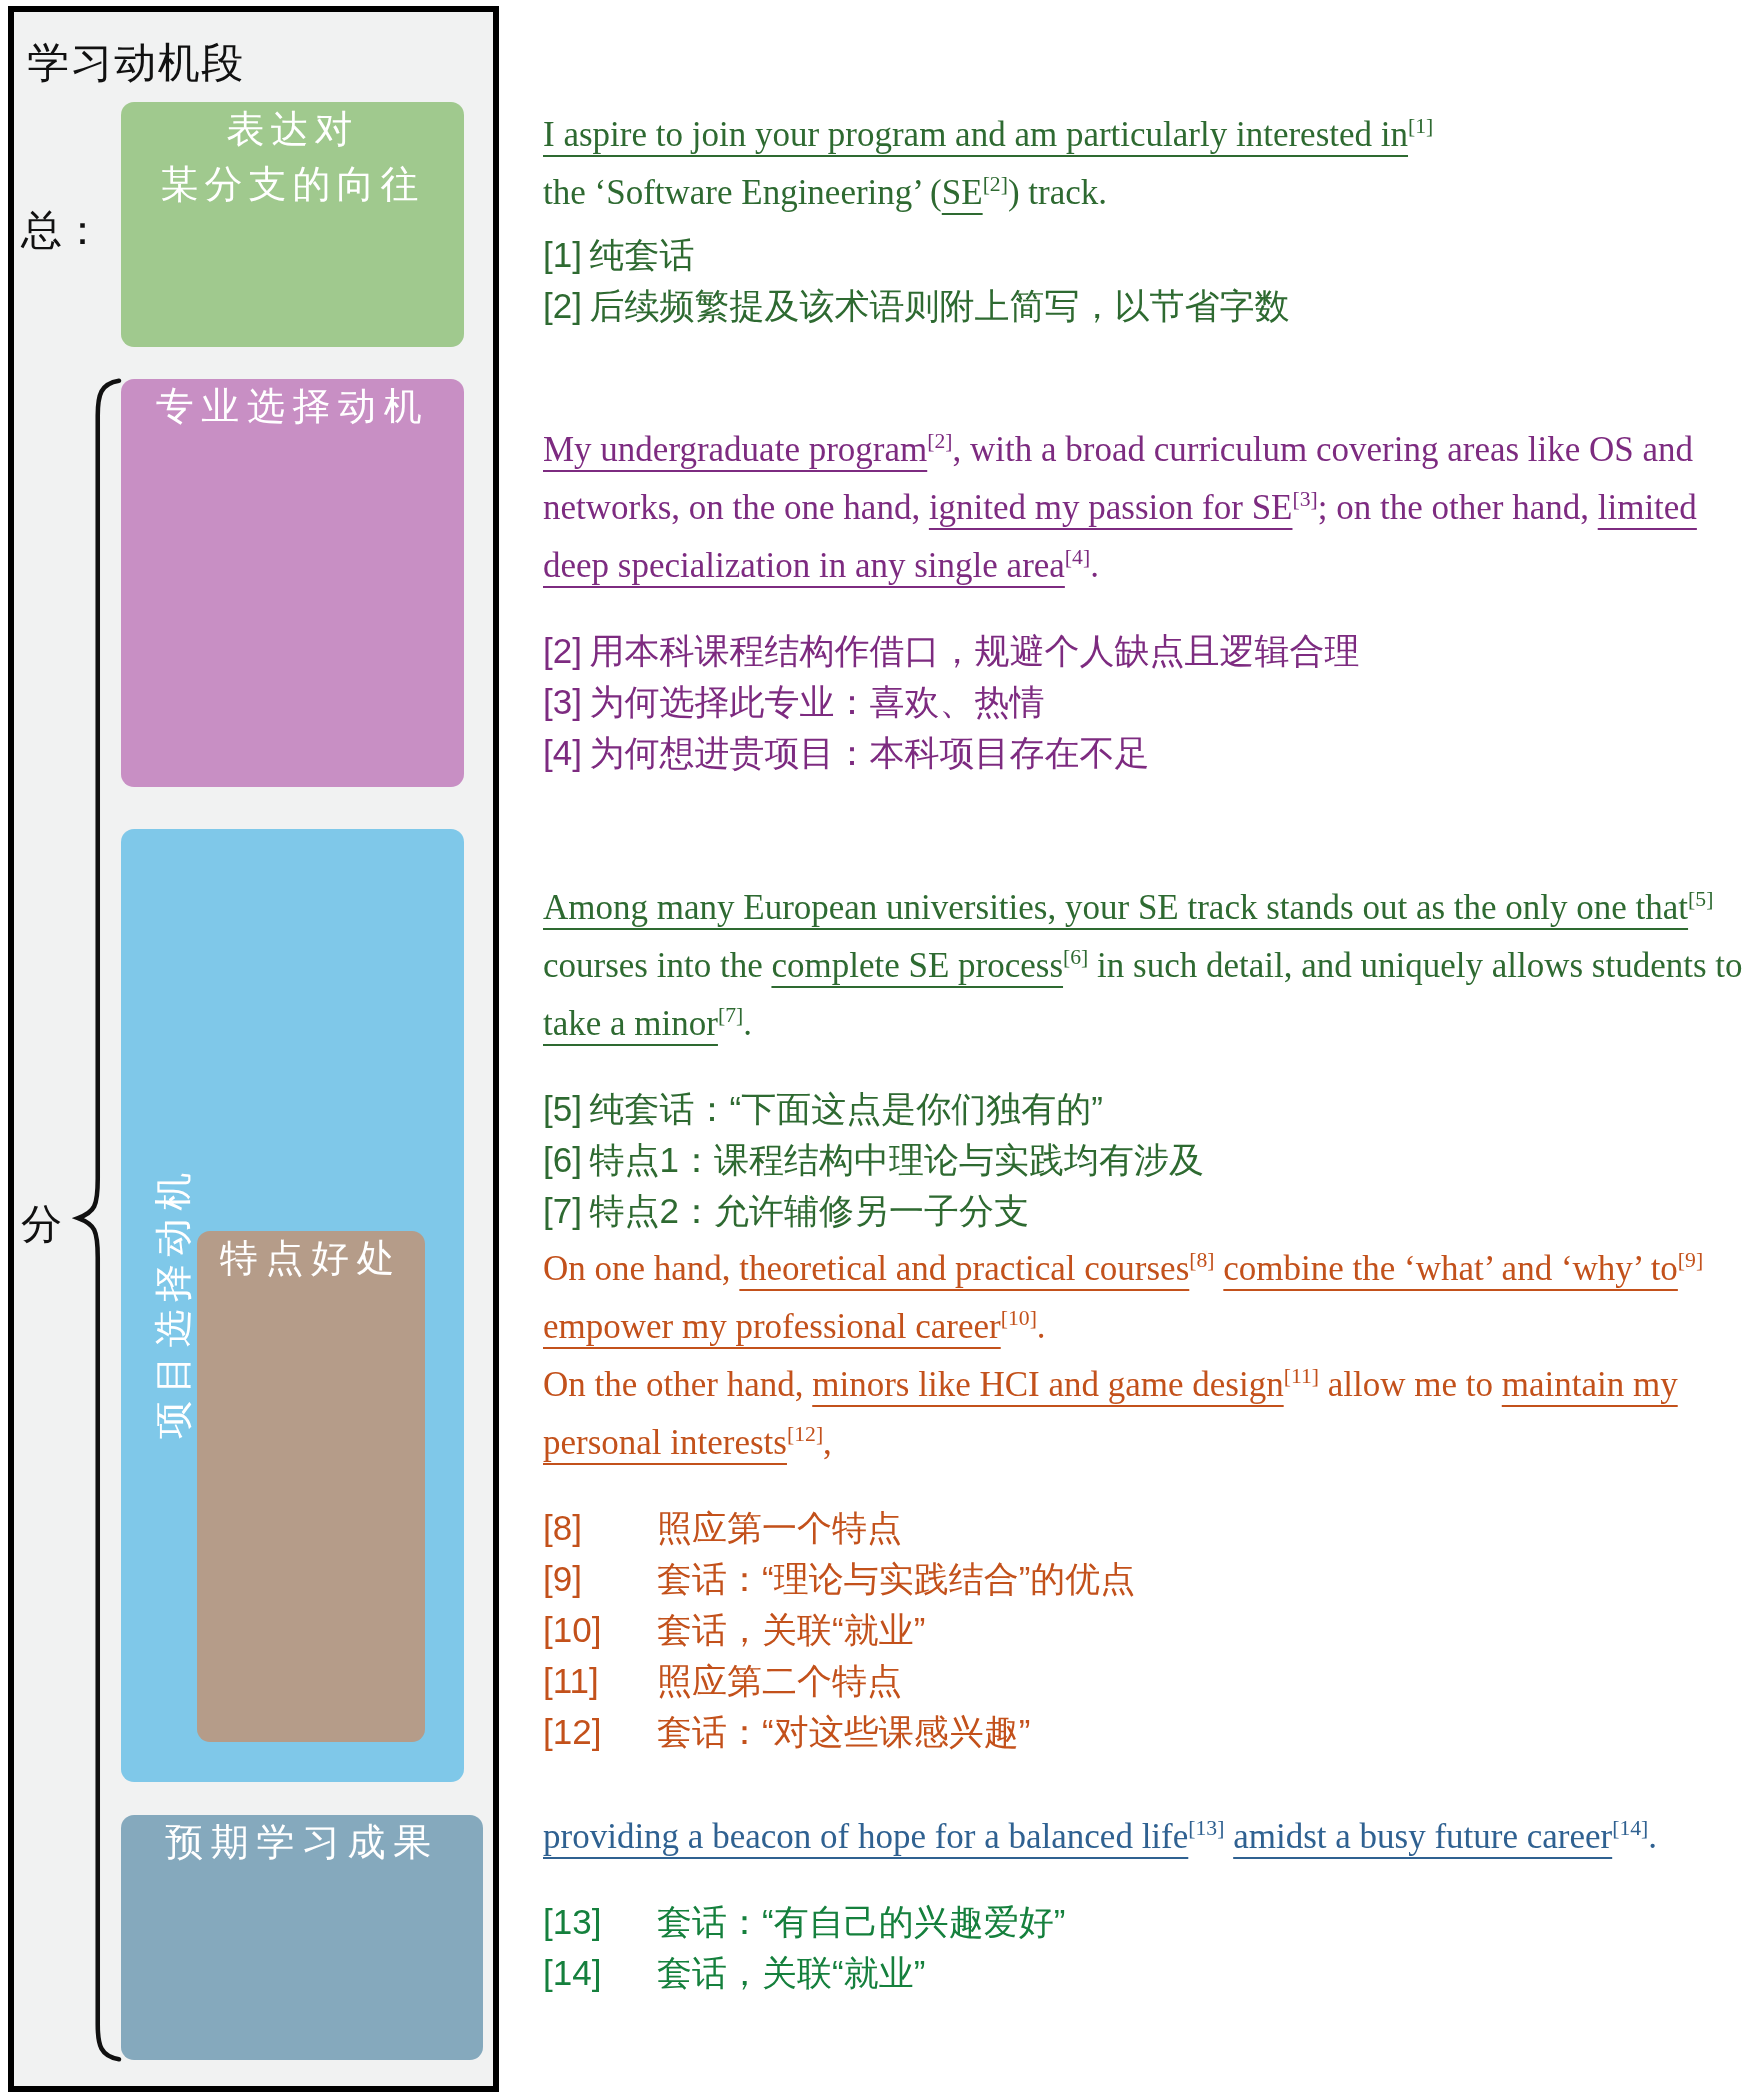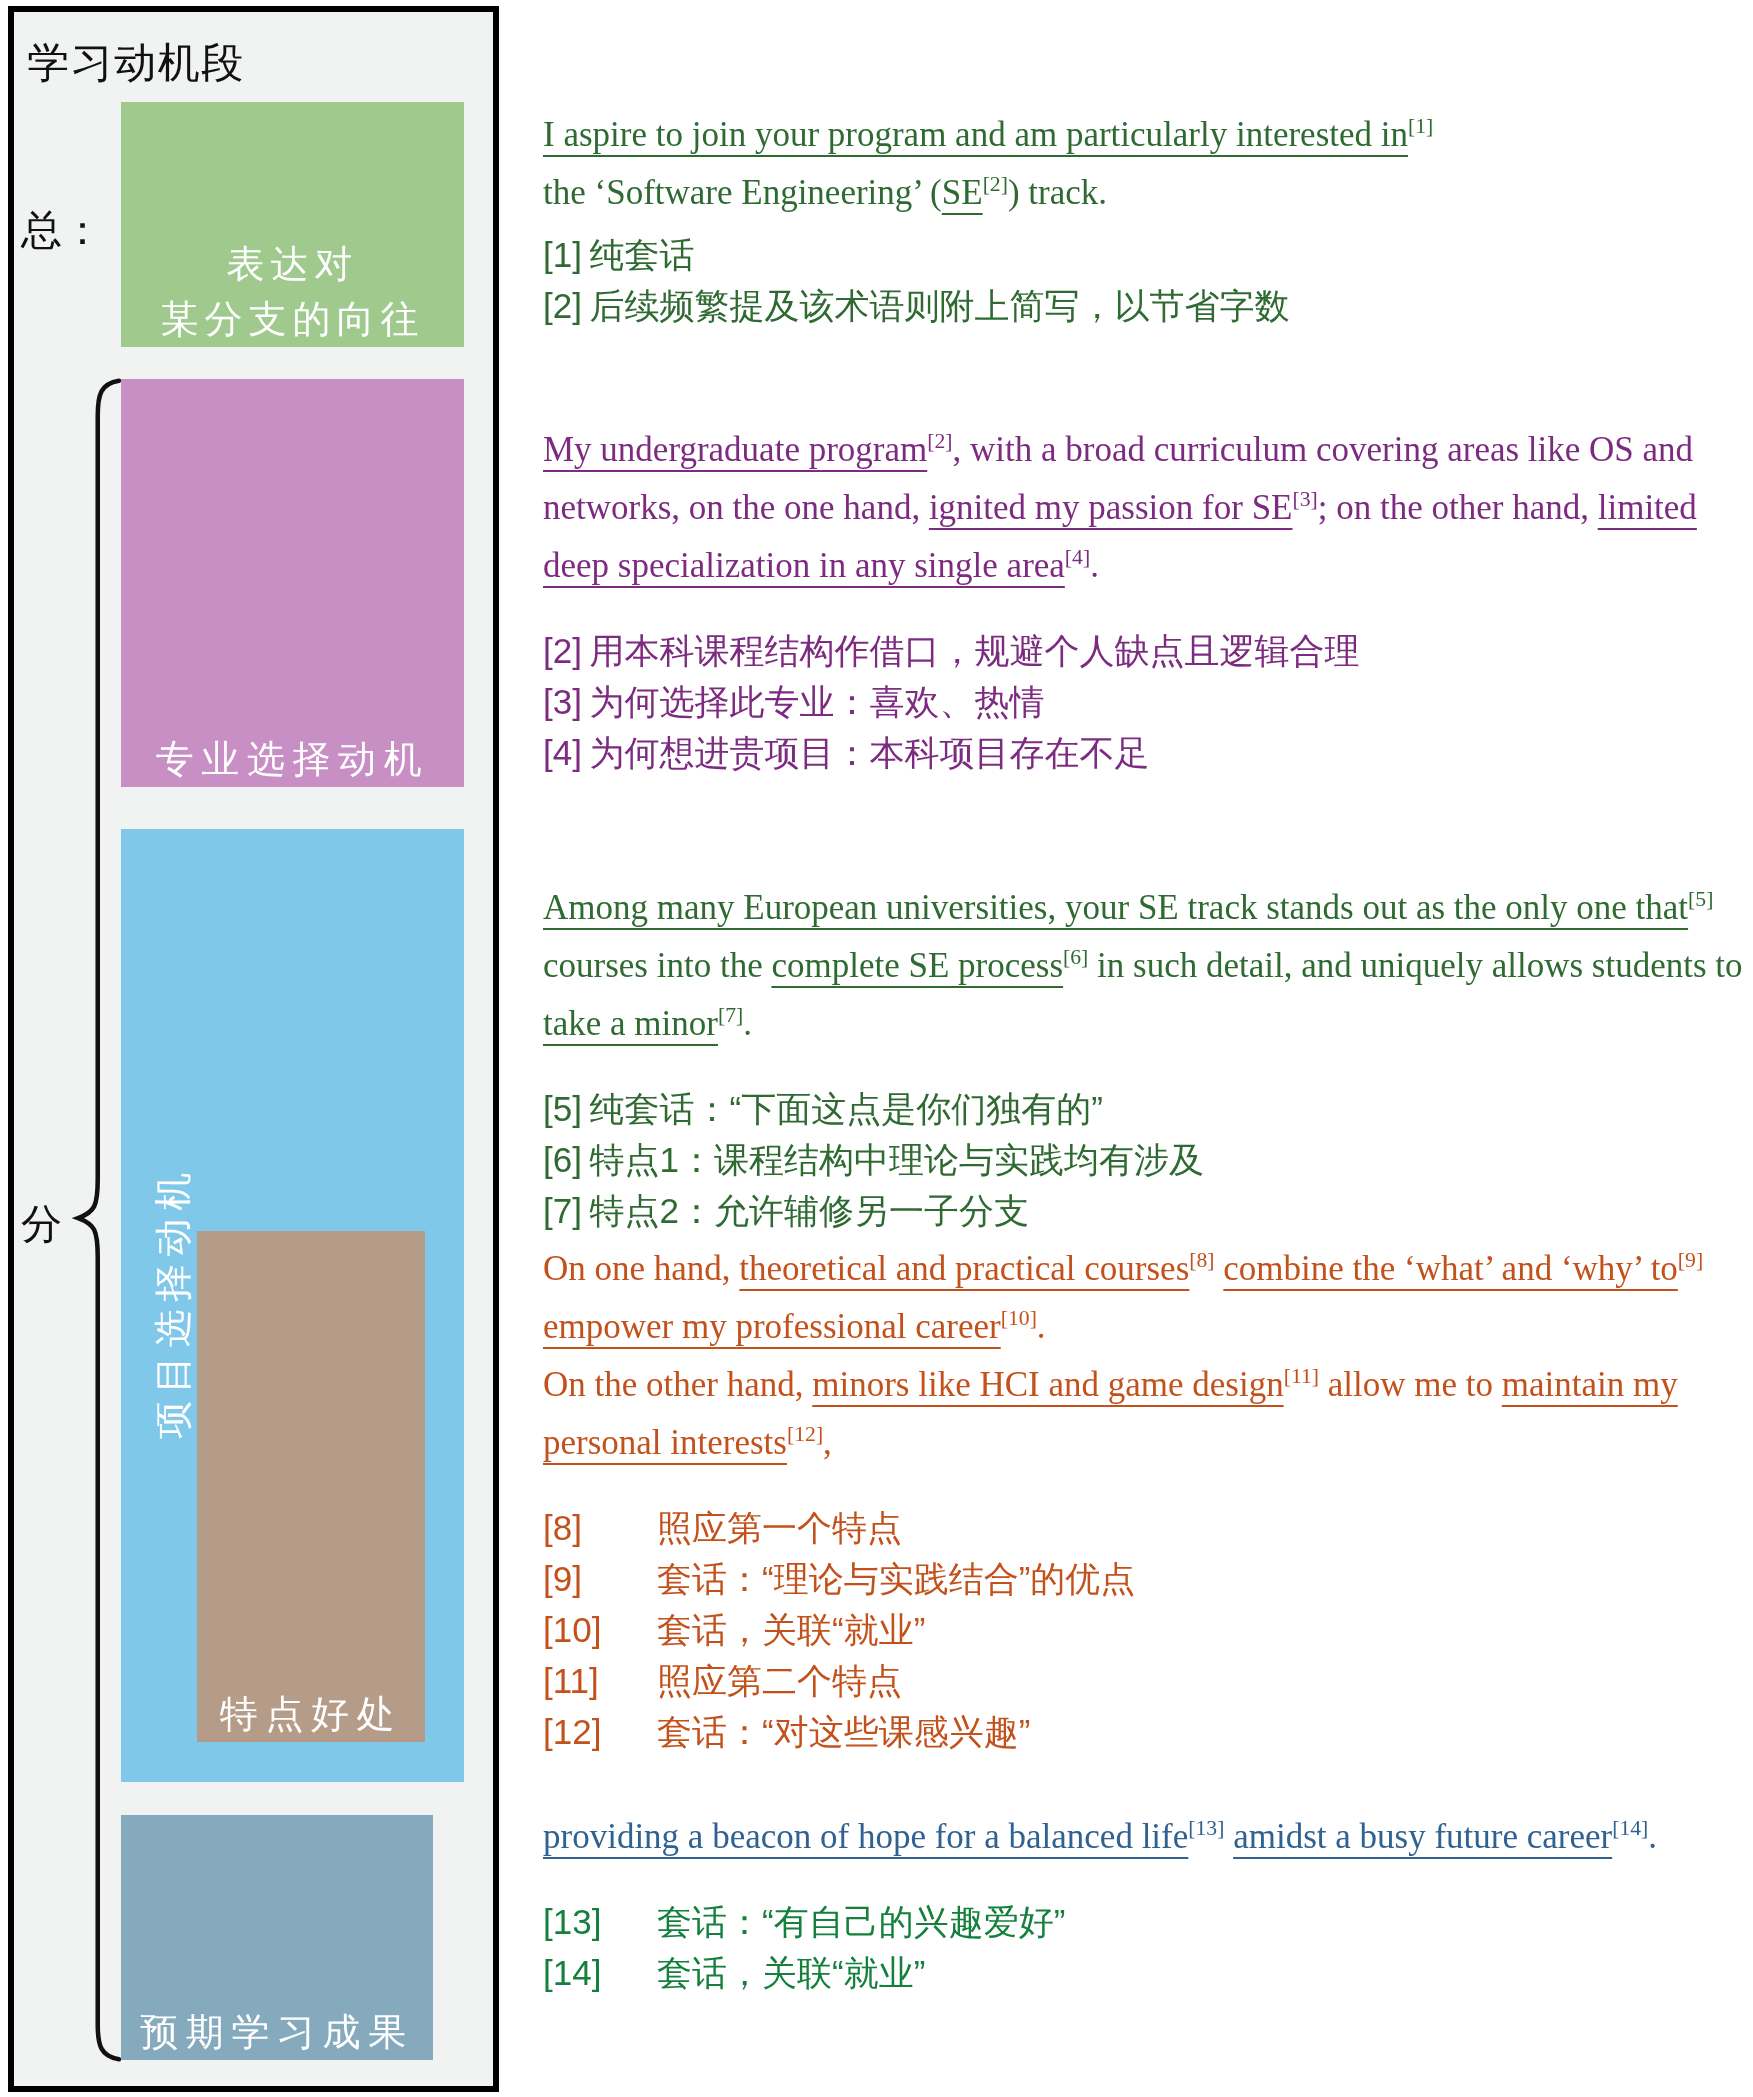"表达对" .blk { align-items: flex-end -> flex-start; border-radius: none -> 13px }
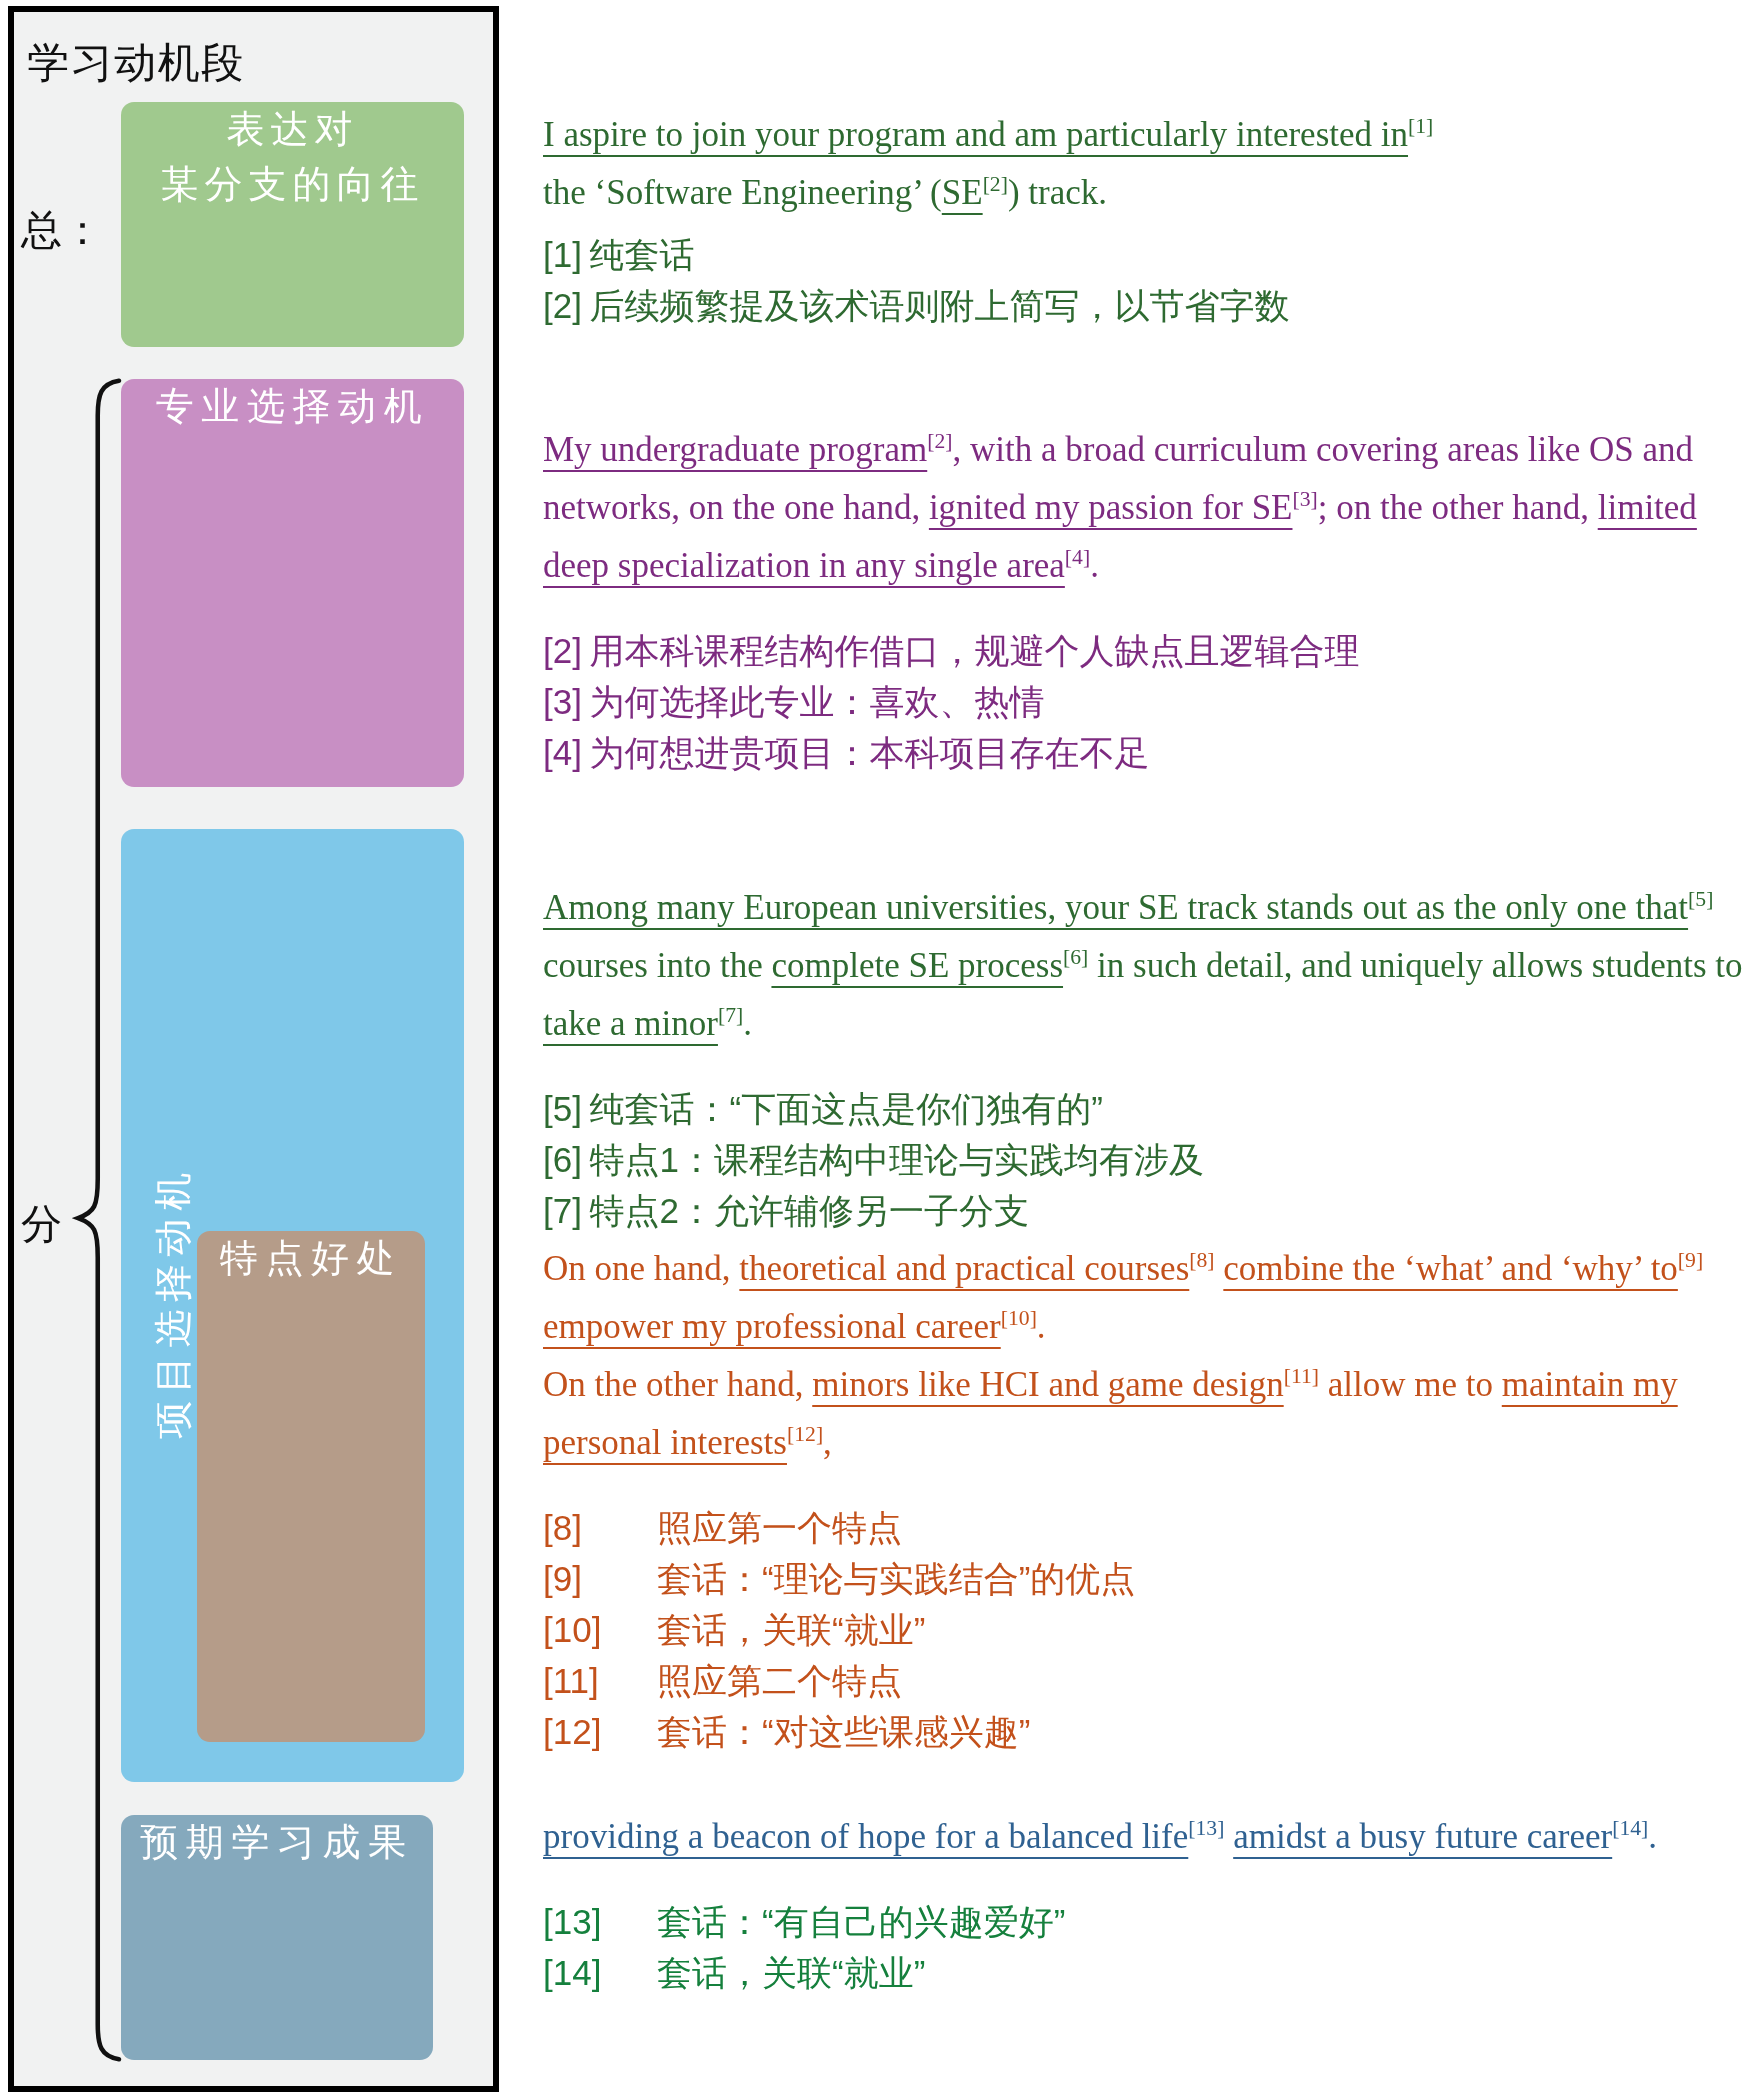"预期学习成果" div.blk { width: 312px -> 362px }
